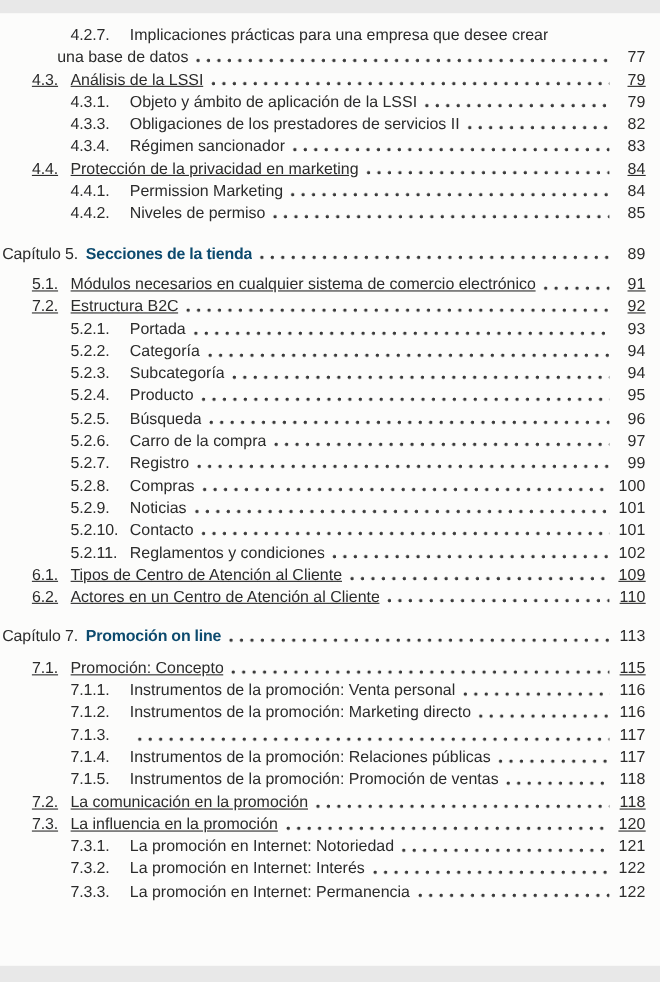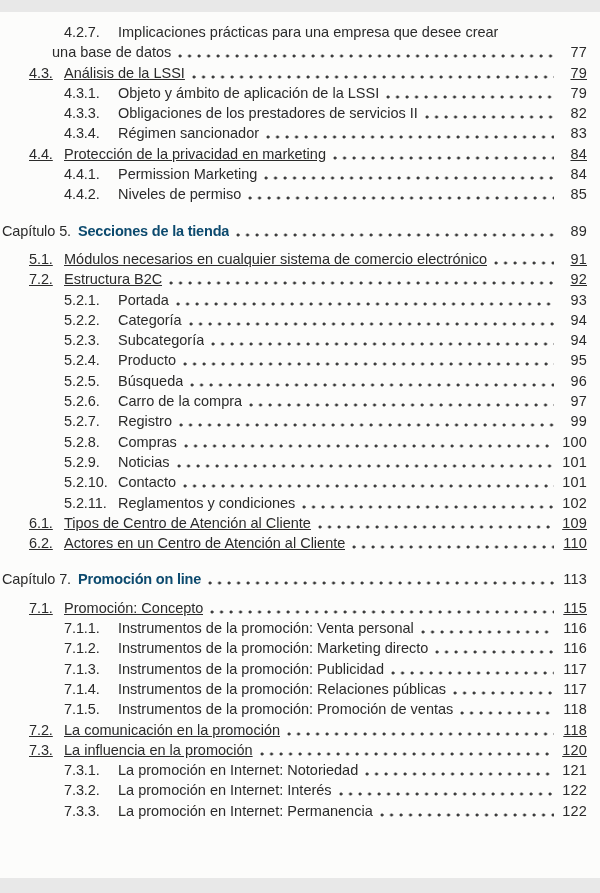"Instrumentos de la promoción: Publicidad" span.title { html: <span>Instrumentos de la promoción: Publicidad</span> -> none }
